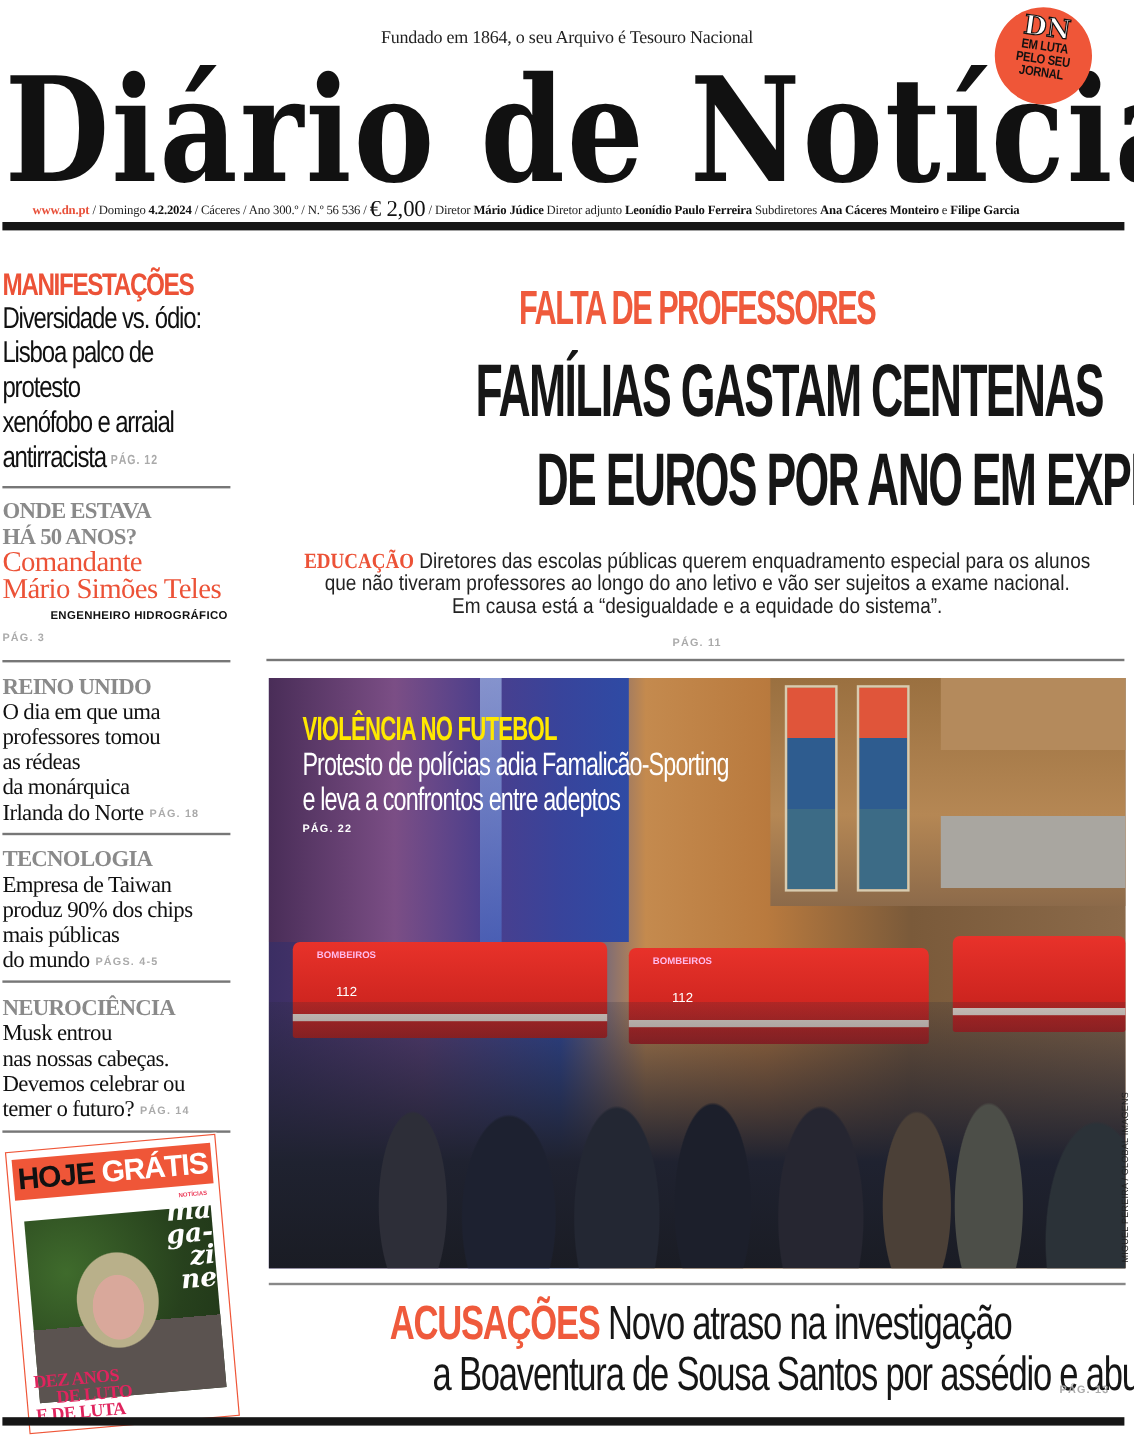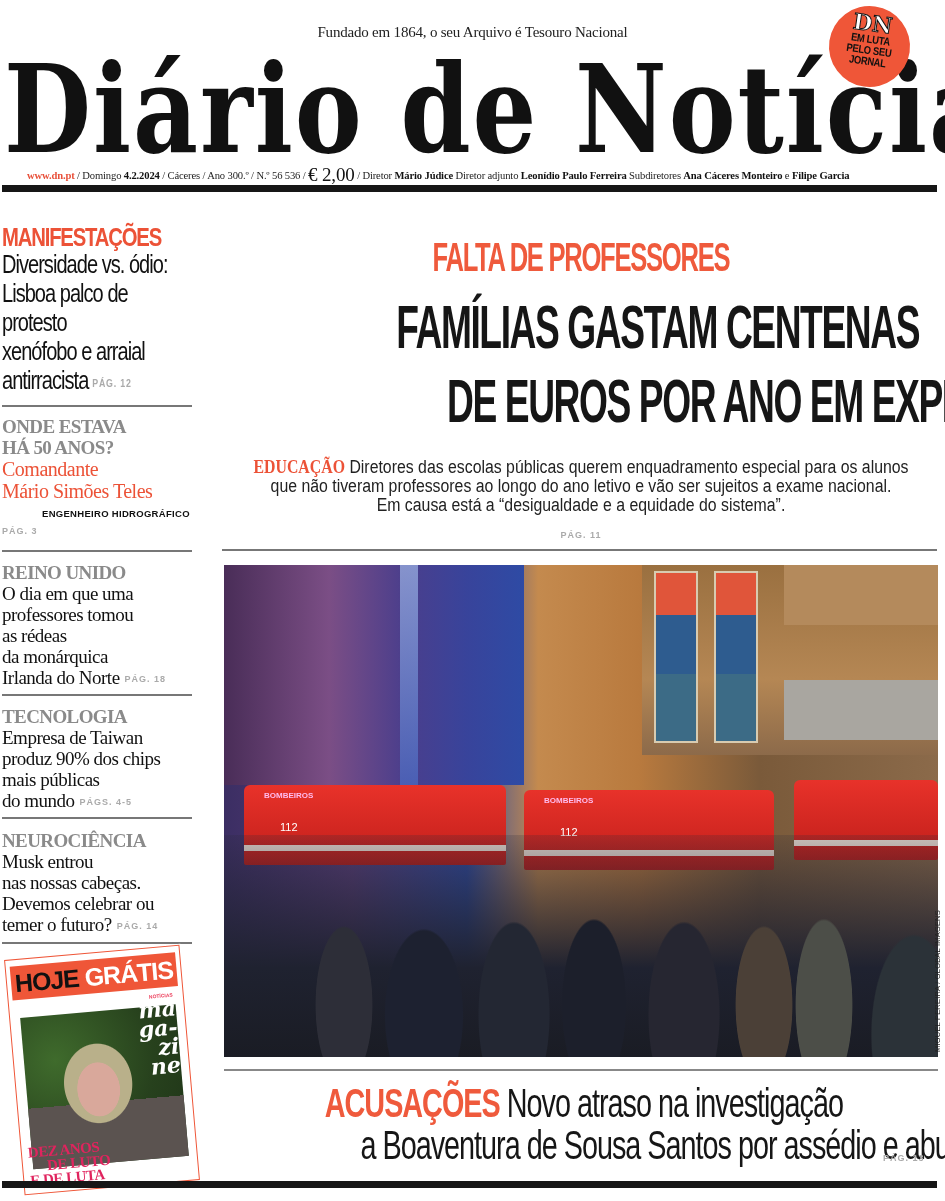"Comandante" .red-serif { font-size: 20px -> 24px }
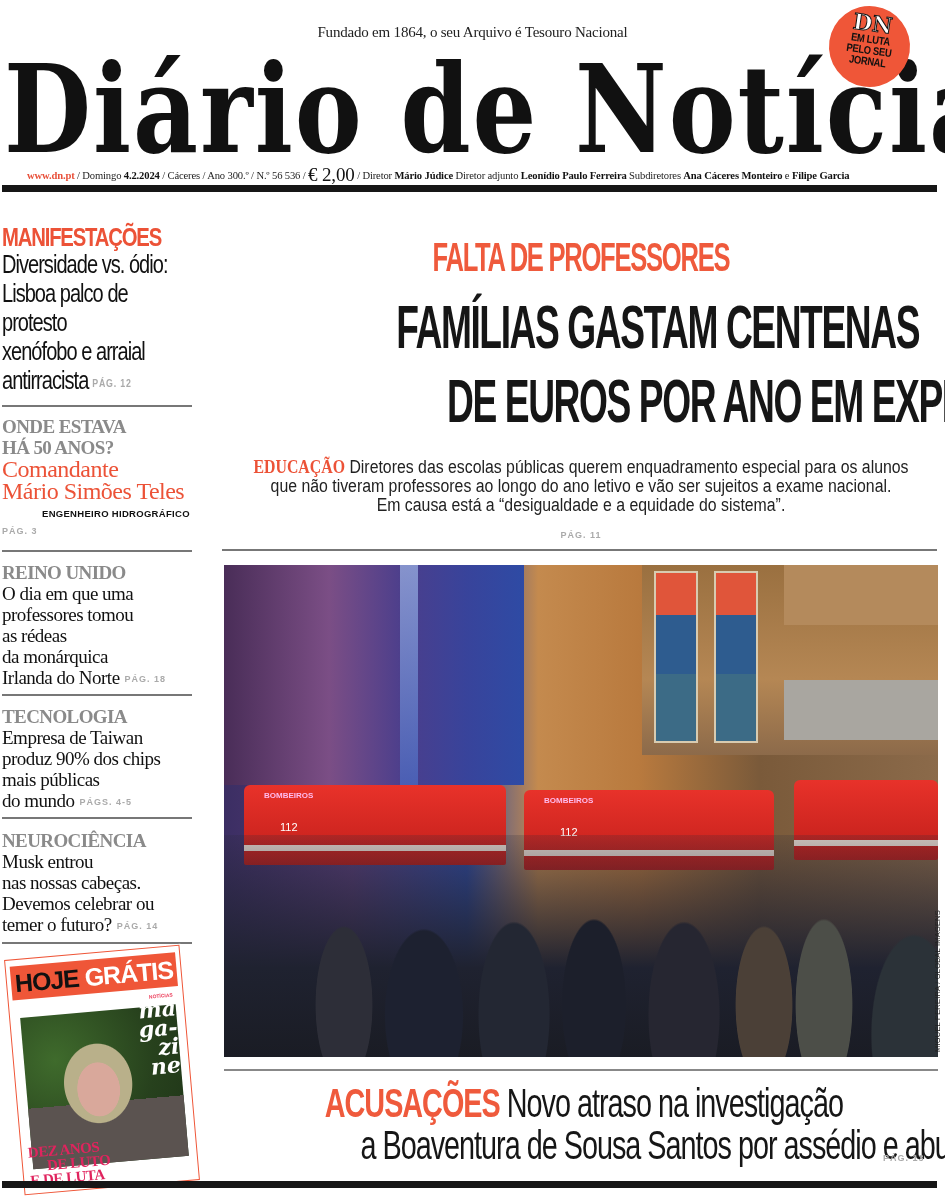"VIOLÊNCIA NO FUTEBOL" div.overlay { html: none -> <div> <div><span>VIOLÊNCIA NO FUTEBOL</span></div> <div> <div>Protesto de polícias adia Famalicão-Sporting</div> <div>e leva a confrontos entre adeptos</div> </div> <div>PÁG. 22</div> </div> }
